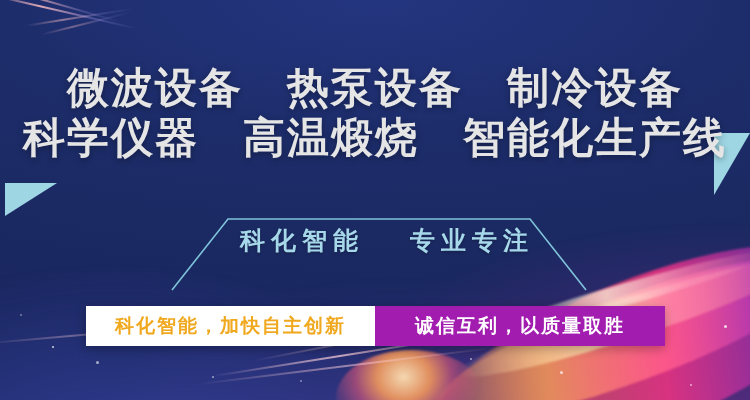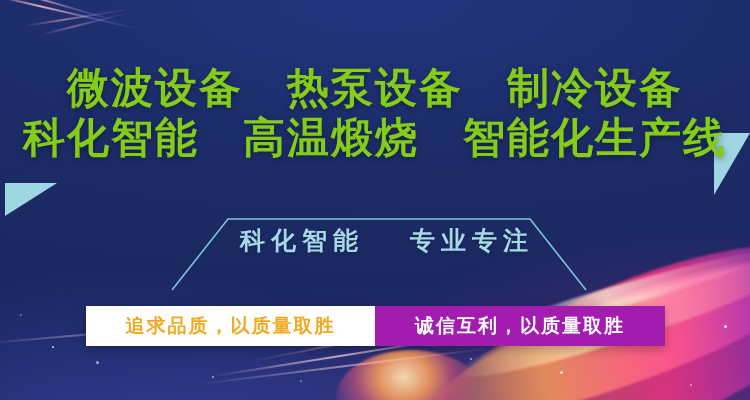"微波设备 热泵设备 制冷设备" .headline { color: #84cc16 -> #e5e5e5 }
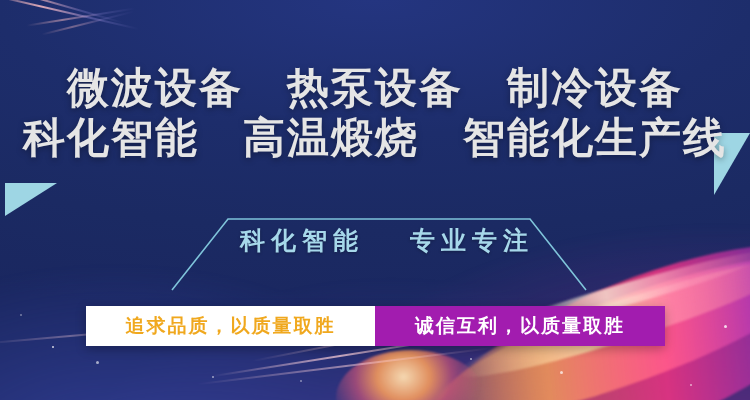"科化智能 高温煅烧 智能化生产线" span.ln { text: 化智能 -> 学仪器 }
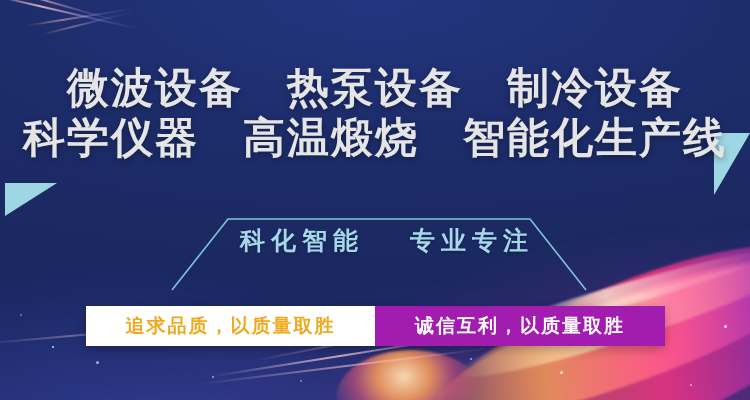"追求品质，以质量取胜" div.slogan { text: 追求品质，以质量取胜 -> 科化智能，加快自主创新 }
